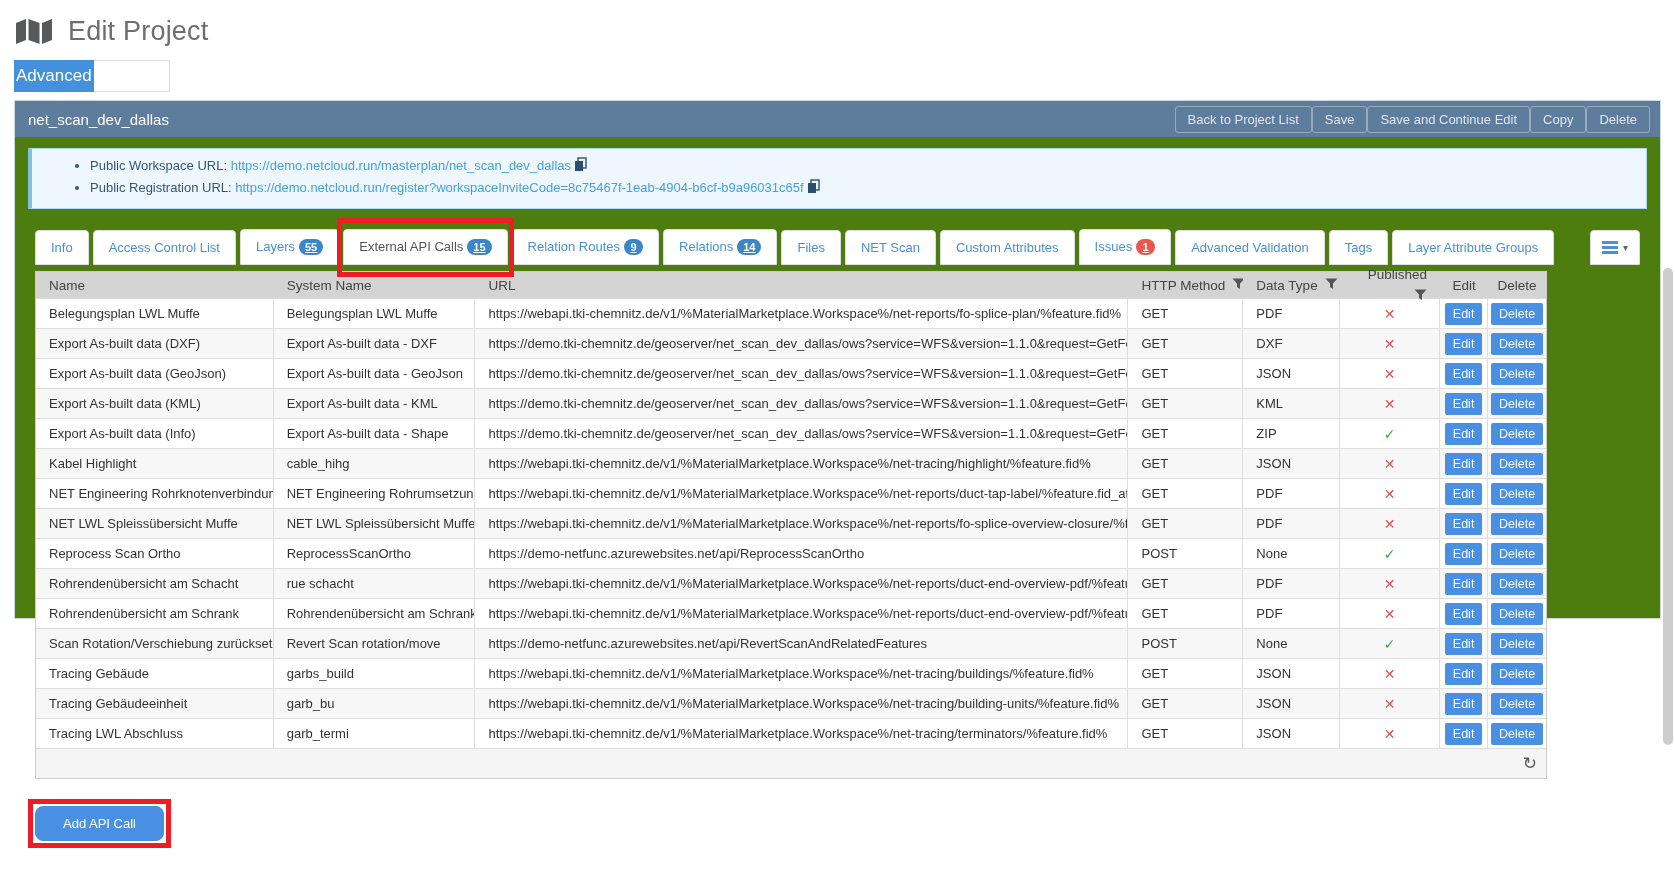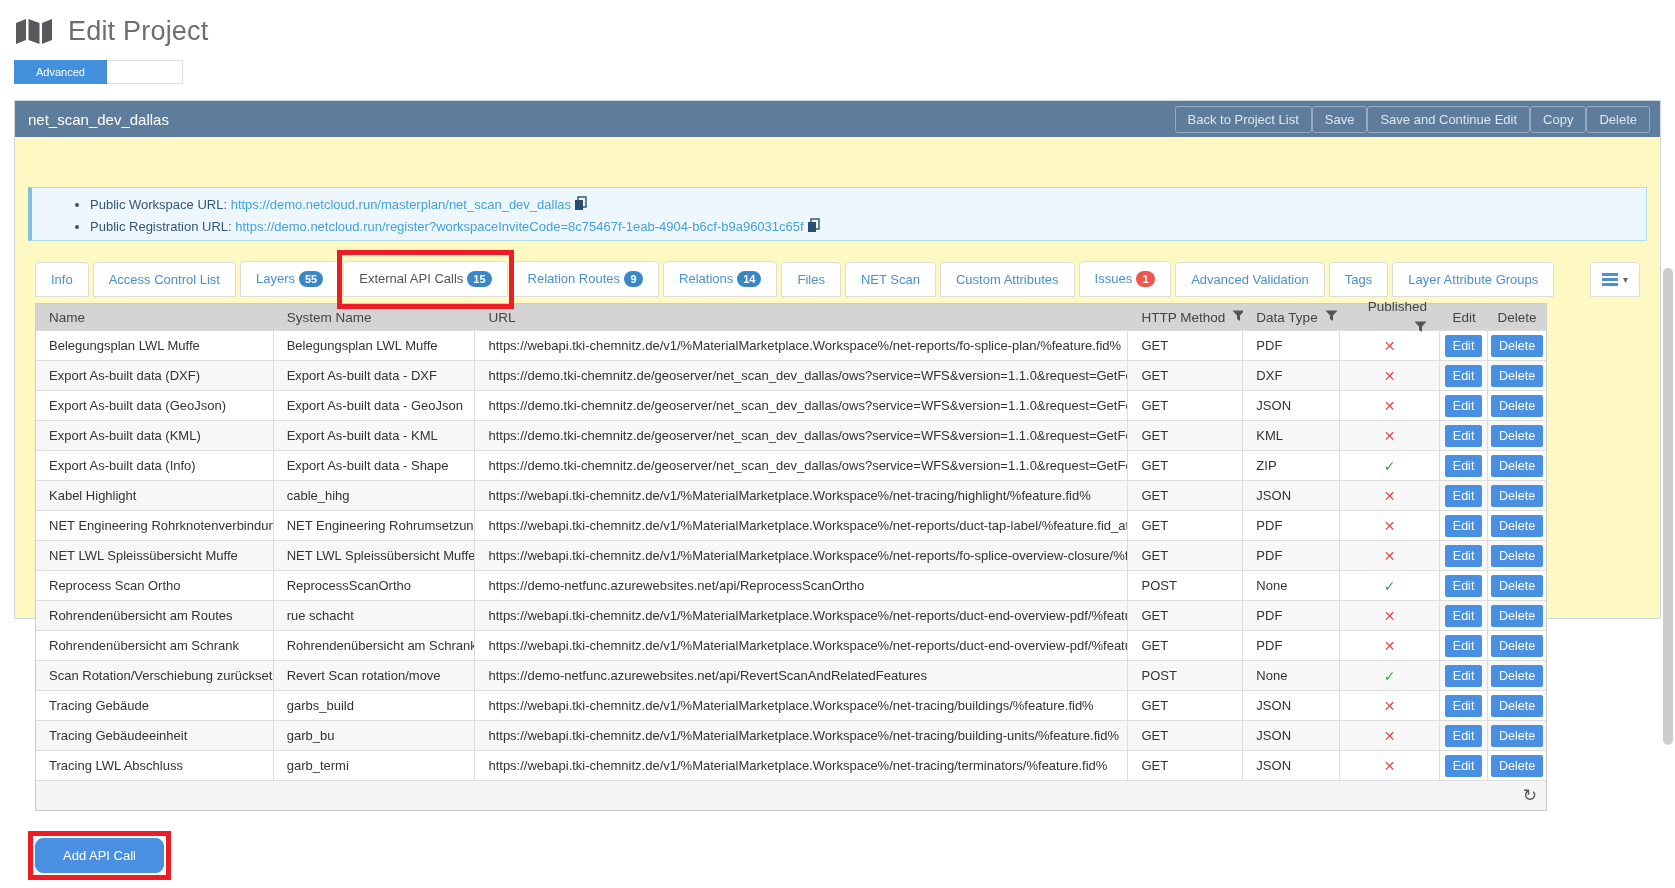"Advanced" .mode-tab-active { font-size: 11px -> 17px; padding: 6px 22px -> 6px 2px }
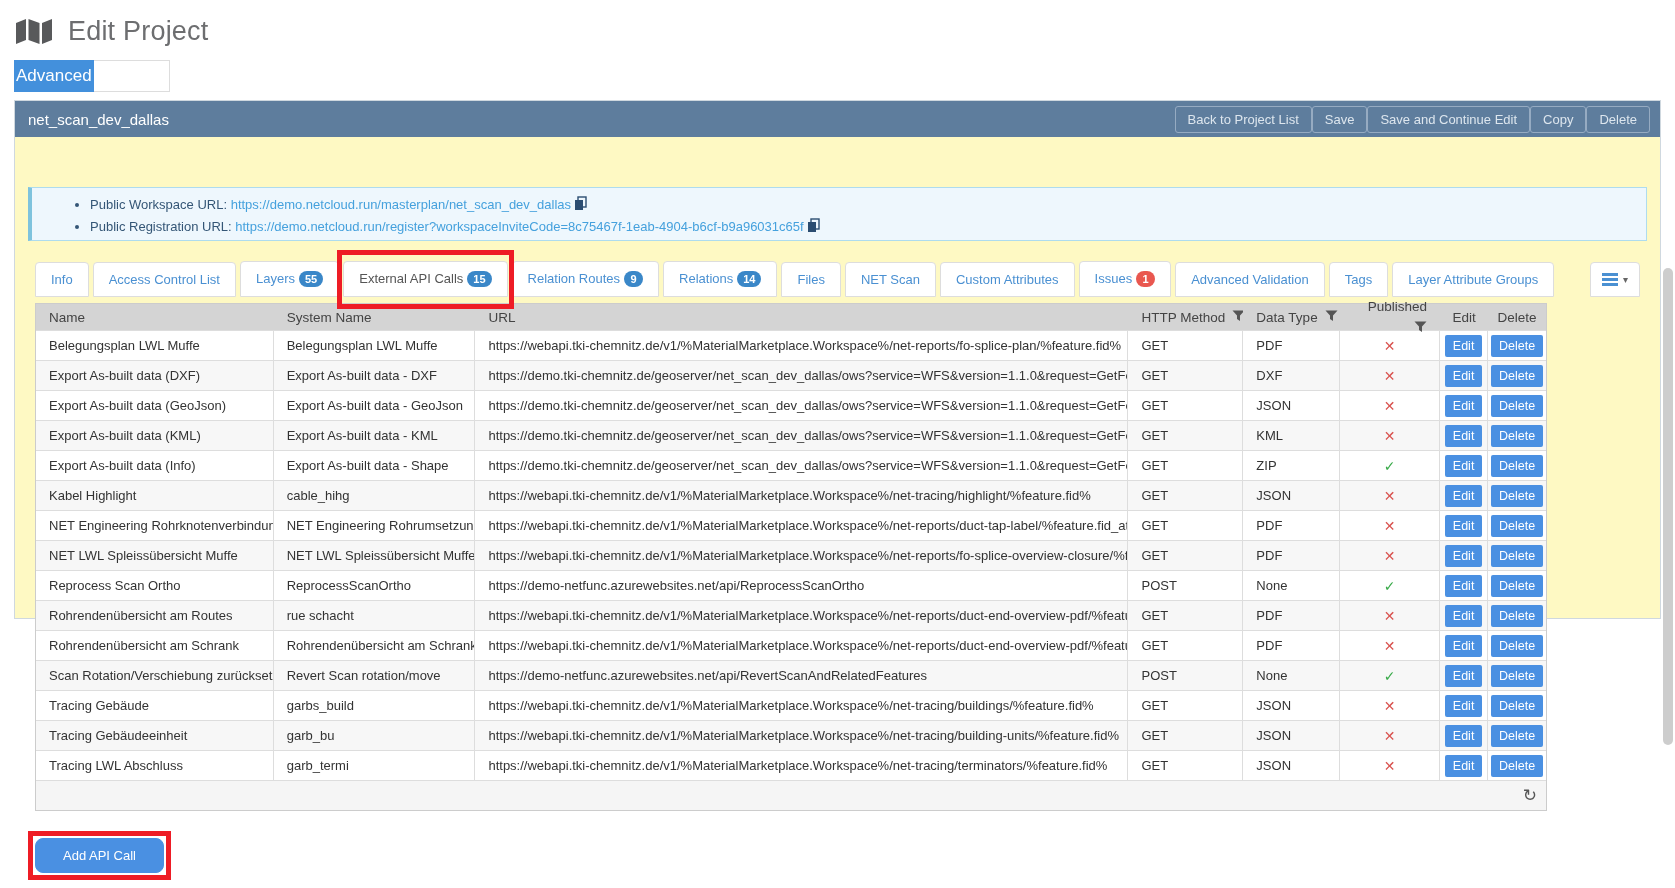"net_scan_dev_dallas" .panel { background: #fef9c3 -> #4d7c0f }
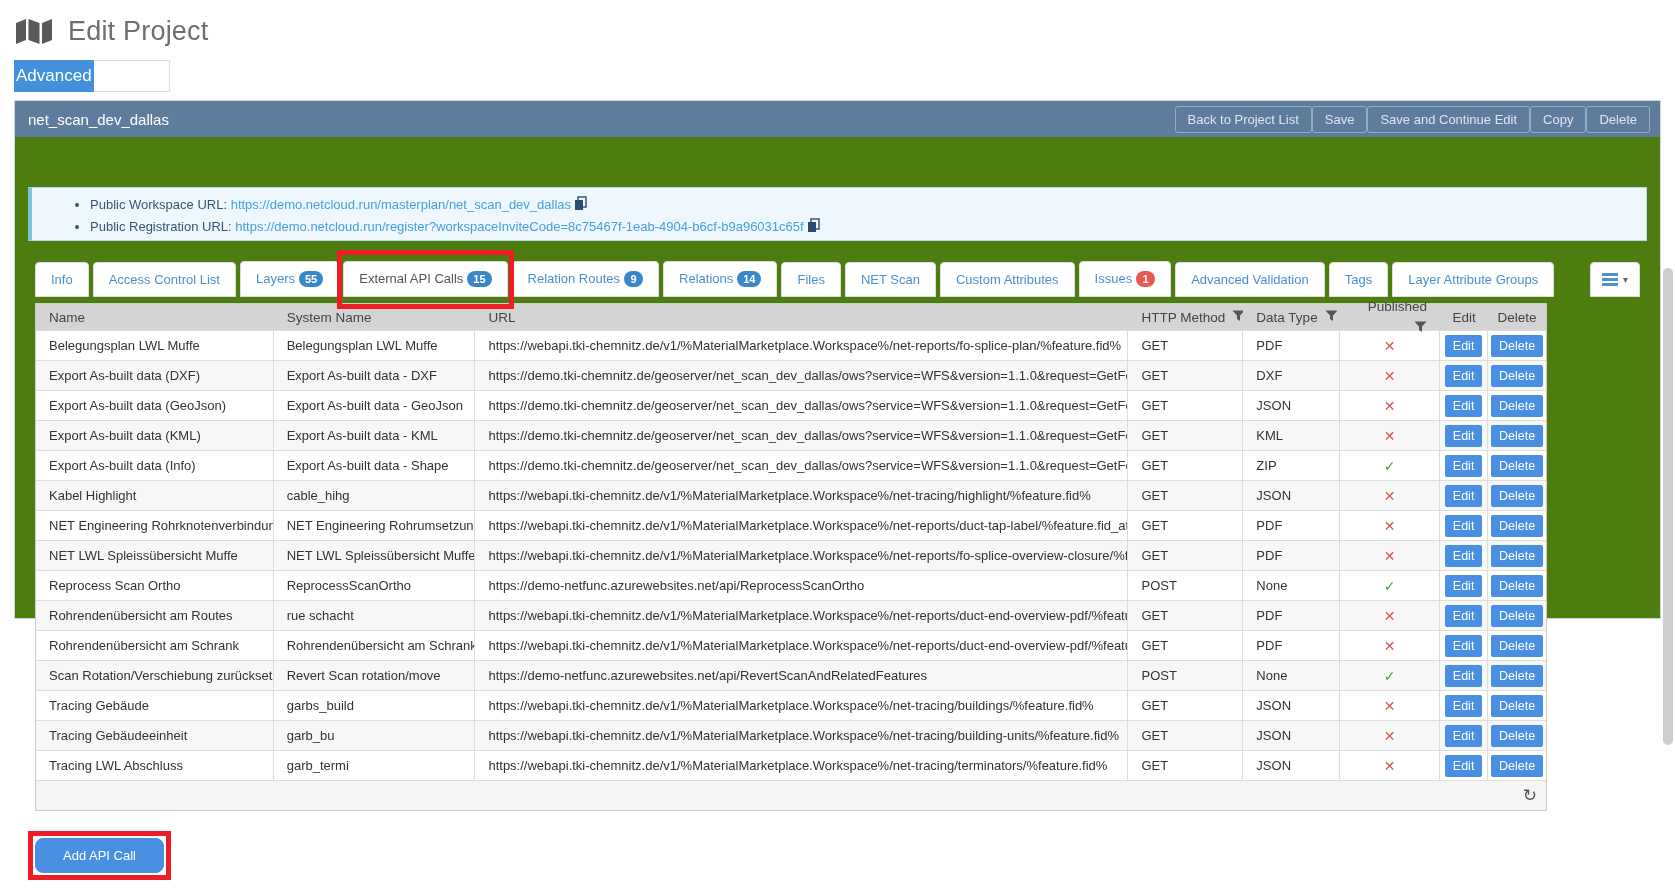"Public Workspace URL:" .alert { margin-top: 39px -> none; padding: 7px 14px 1px 14px -> 7px 14px 8px 14px }
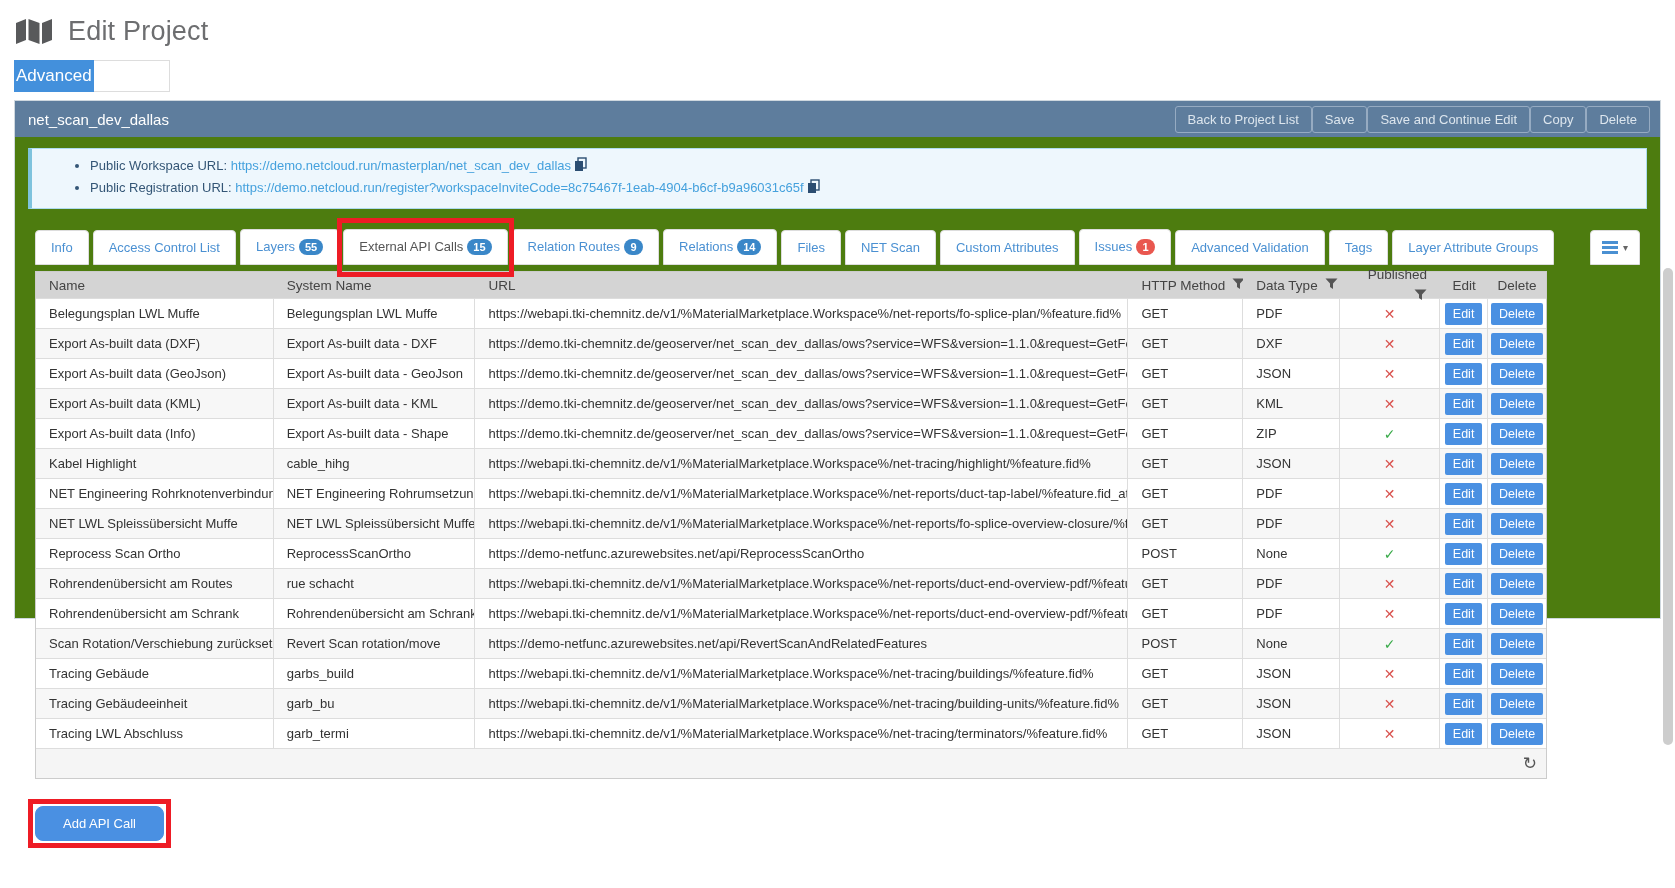"55" .badge { text-decoration: none -> underline }
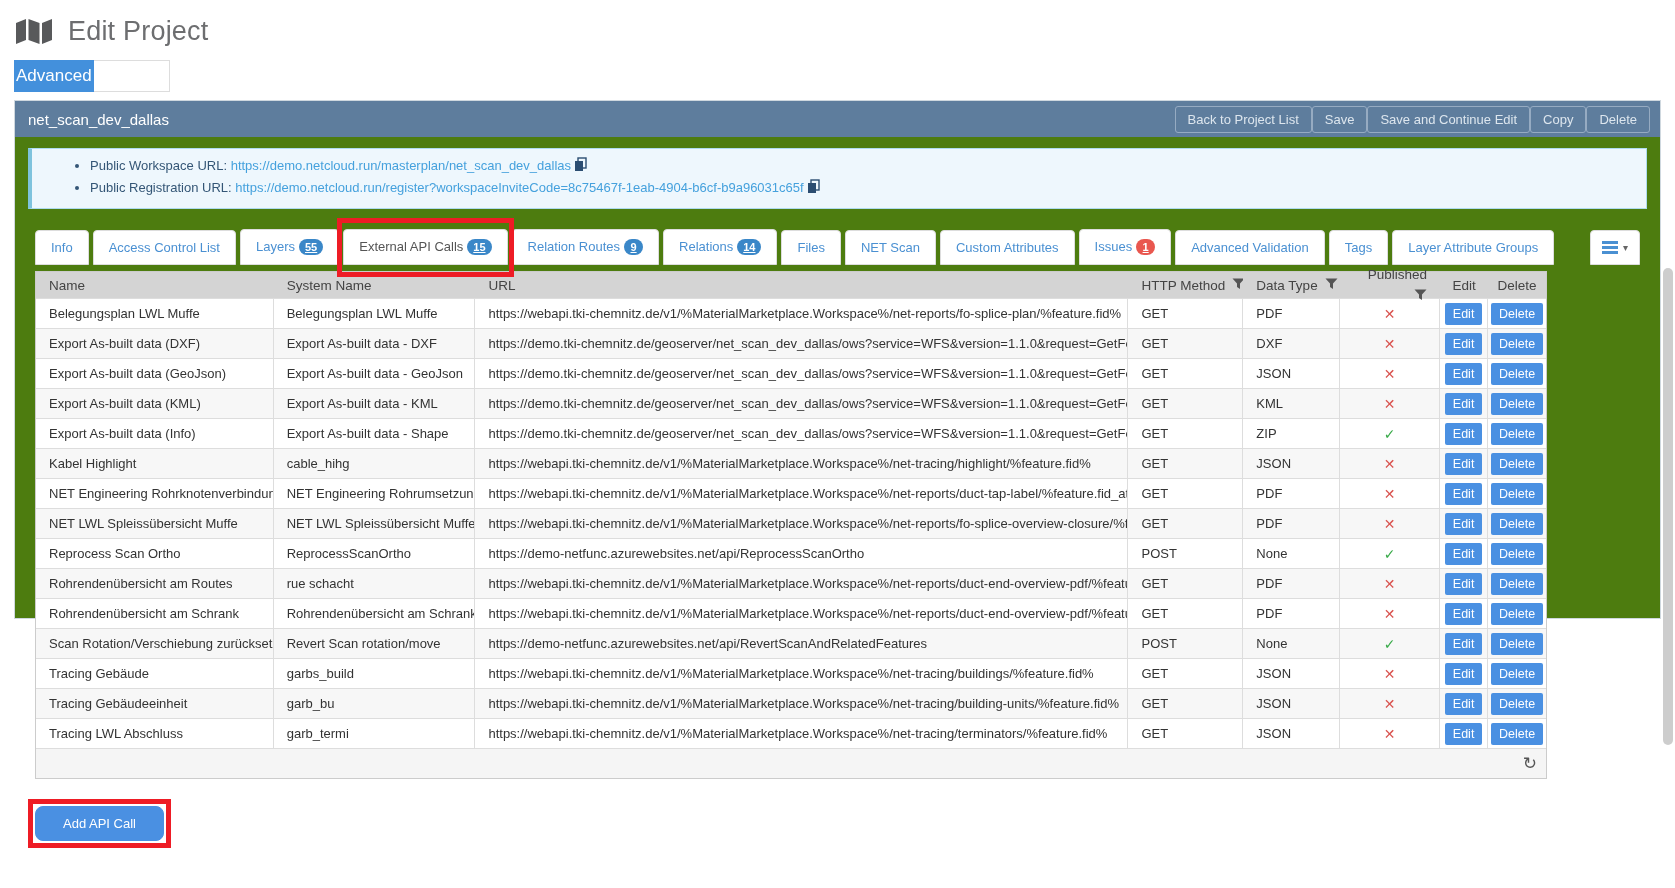"Rohrendenübersicht am Routes" div.cell { text: Routes -> Schacht }
